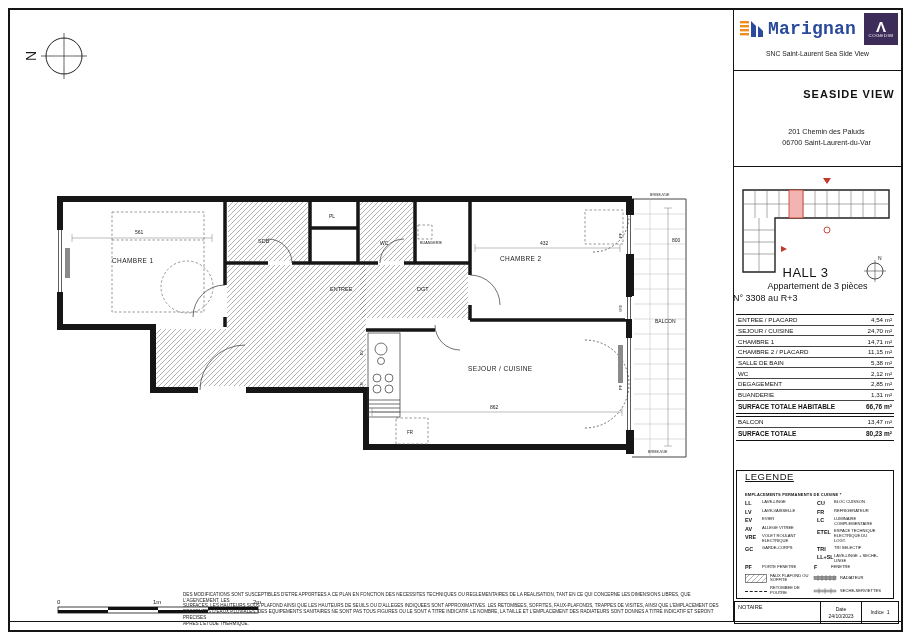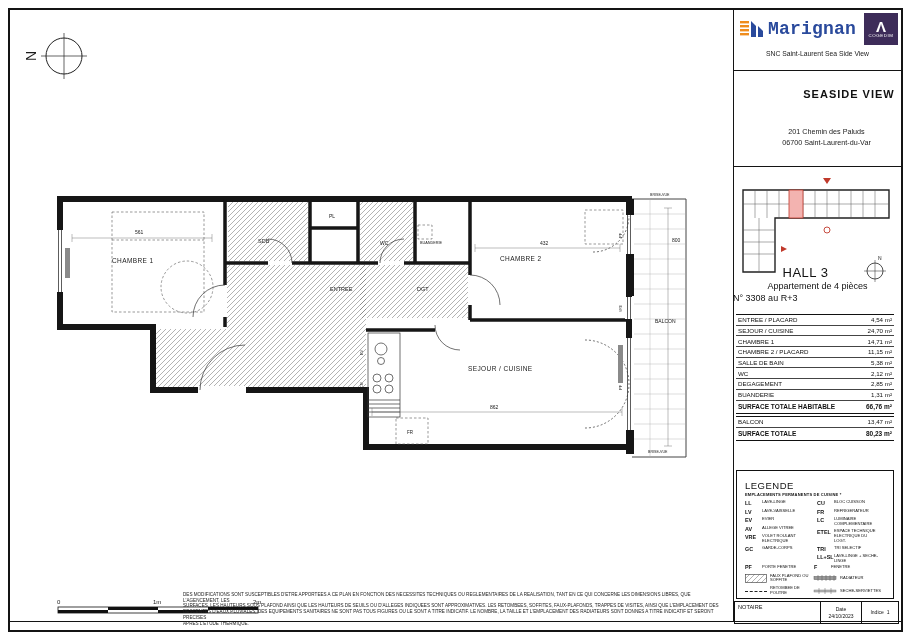"Appartement de 4 pièces" div.abs { text: 4 -> 3 }
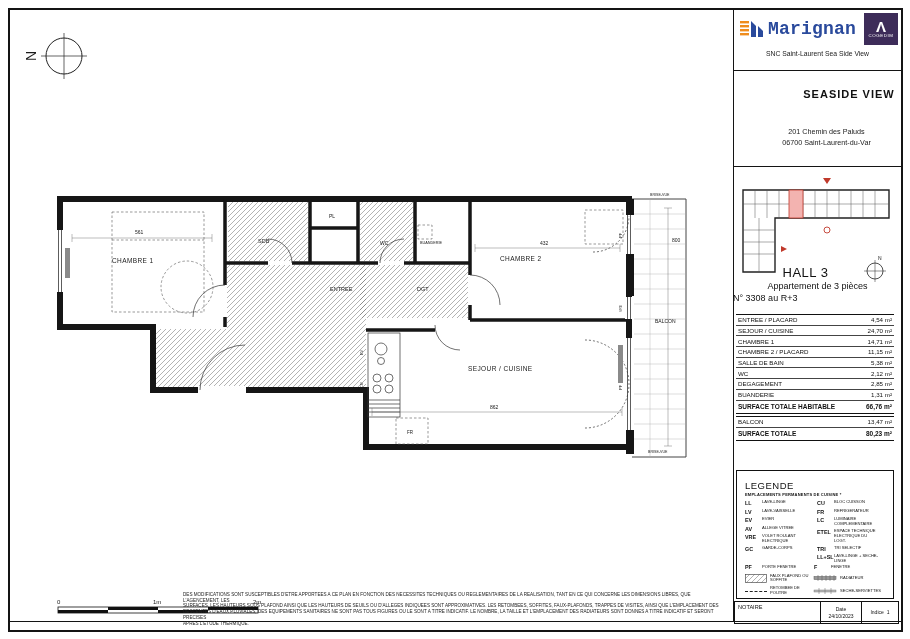"LEGENDE" .leg-title { text-decoration: none -> underline; top: 9px -> 0 }
